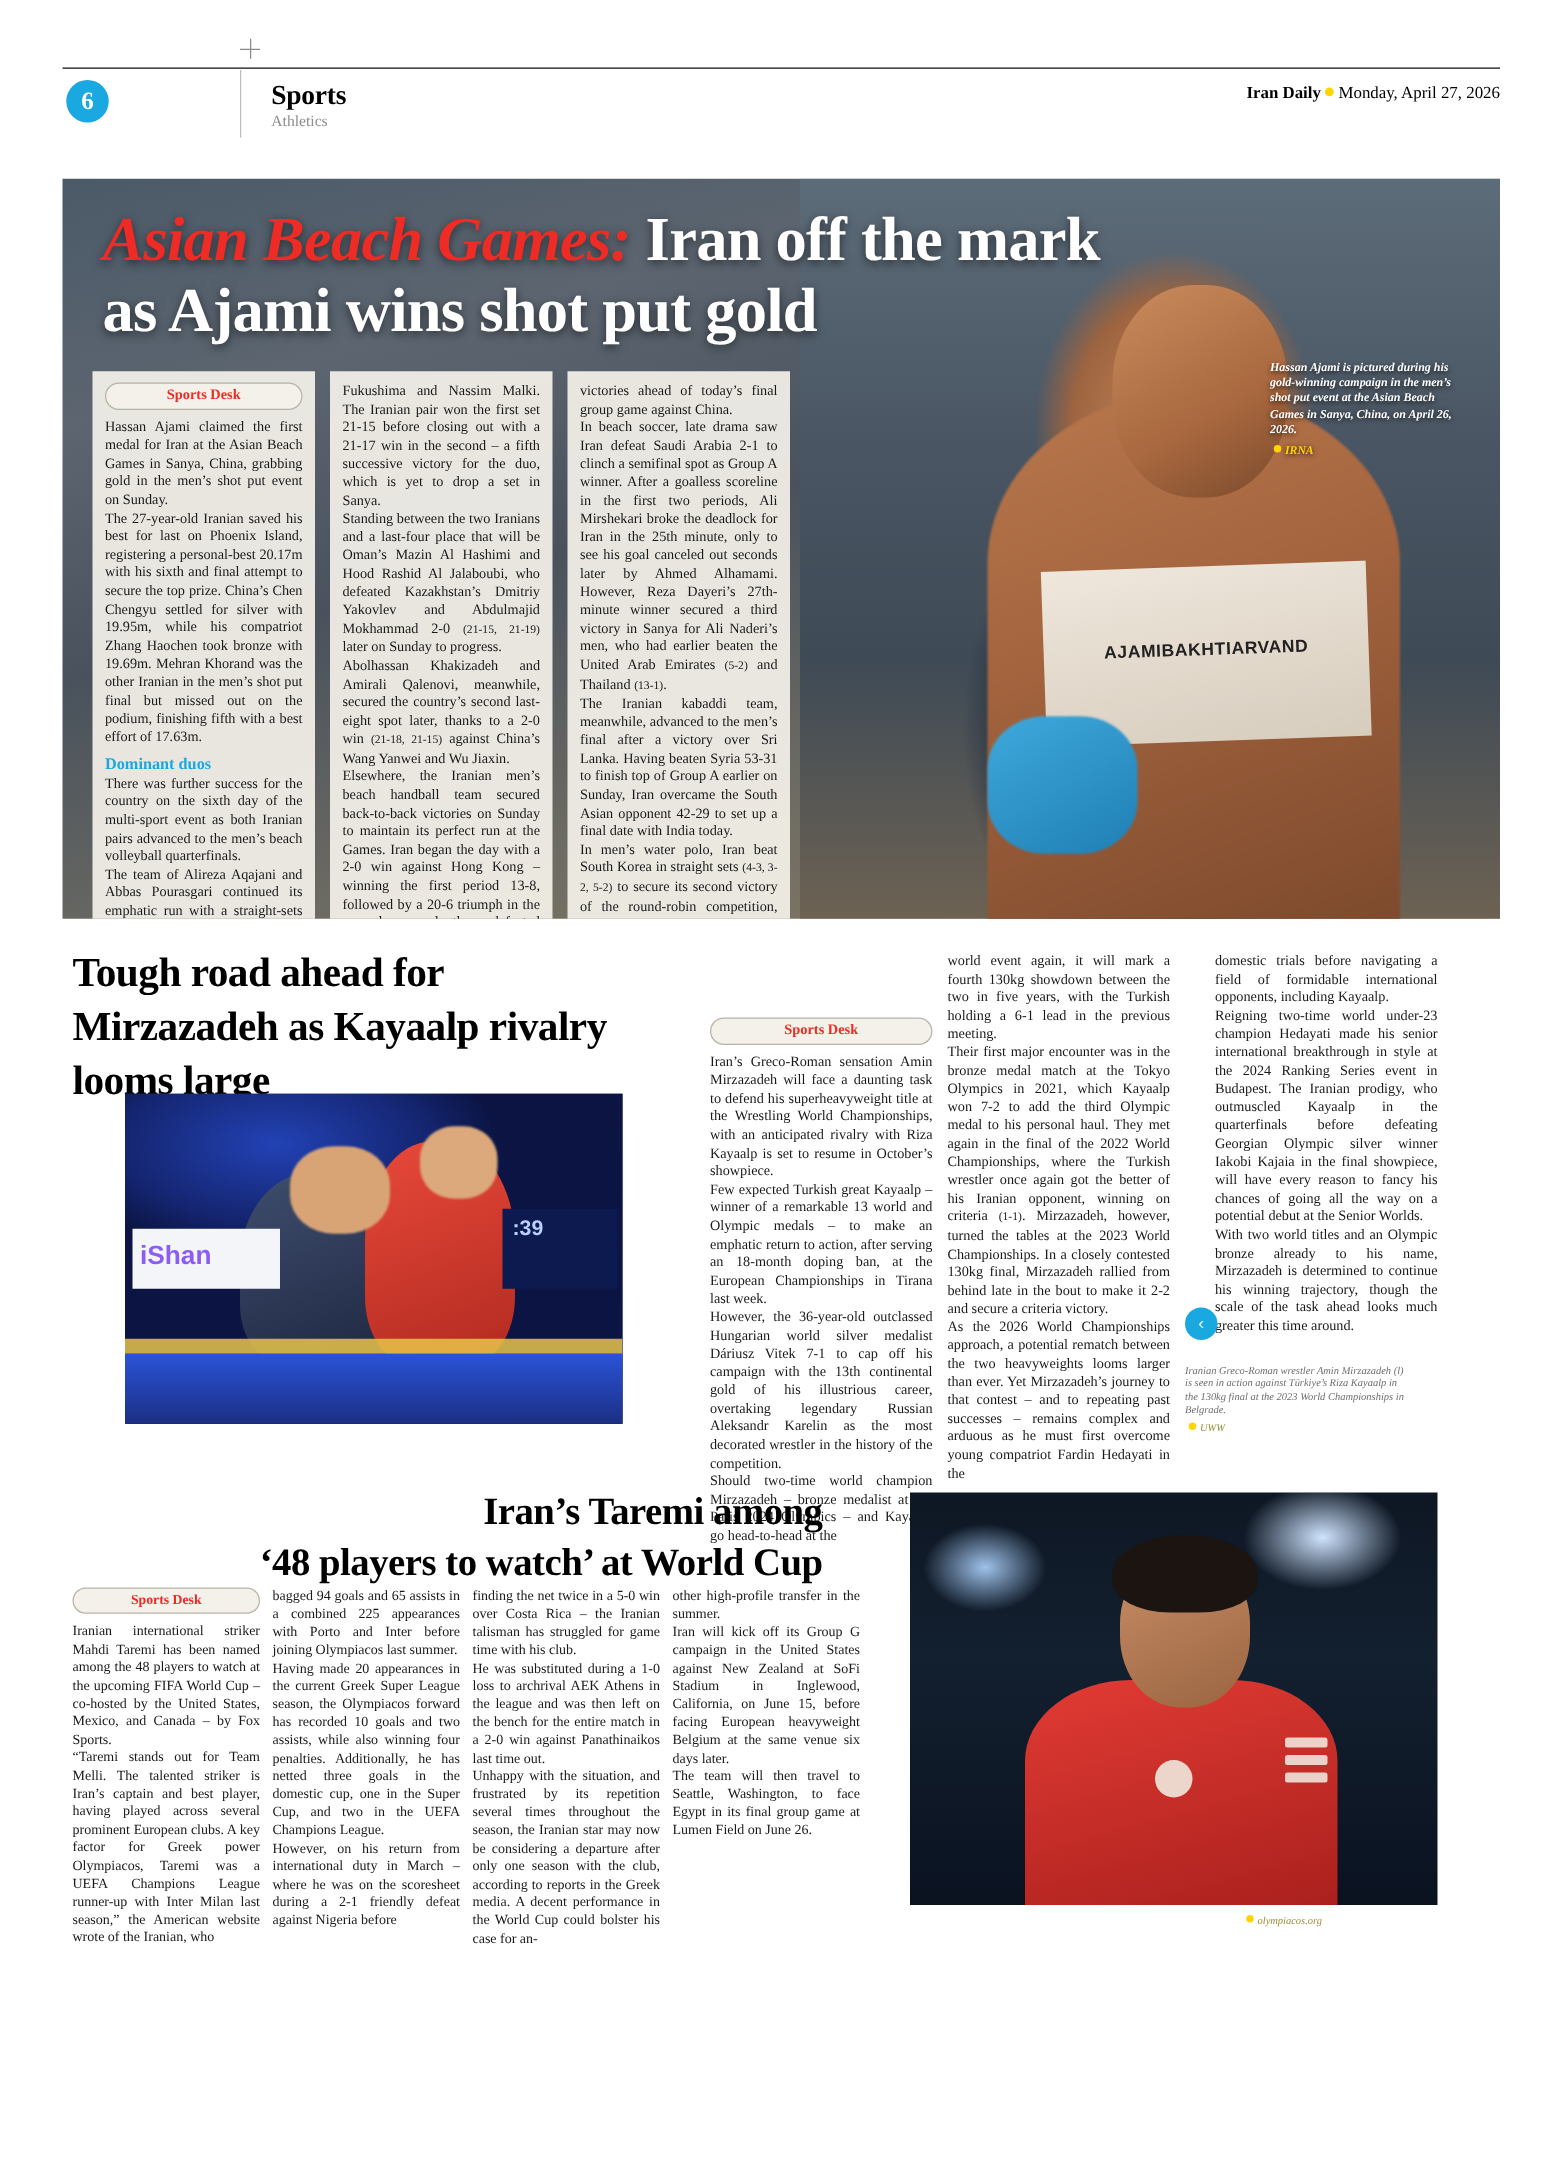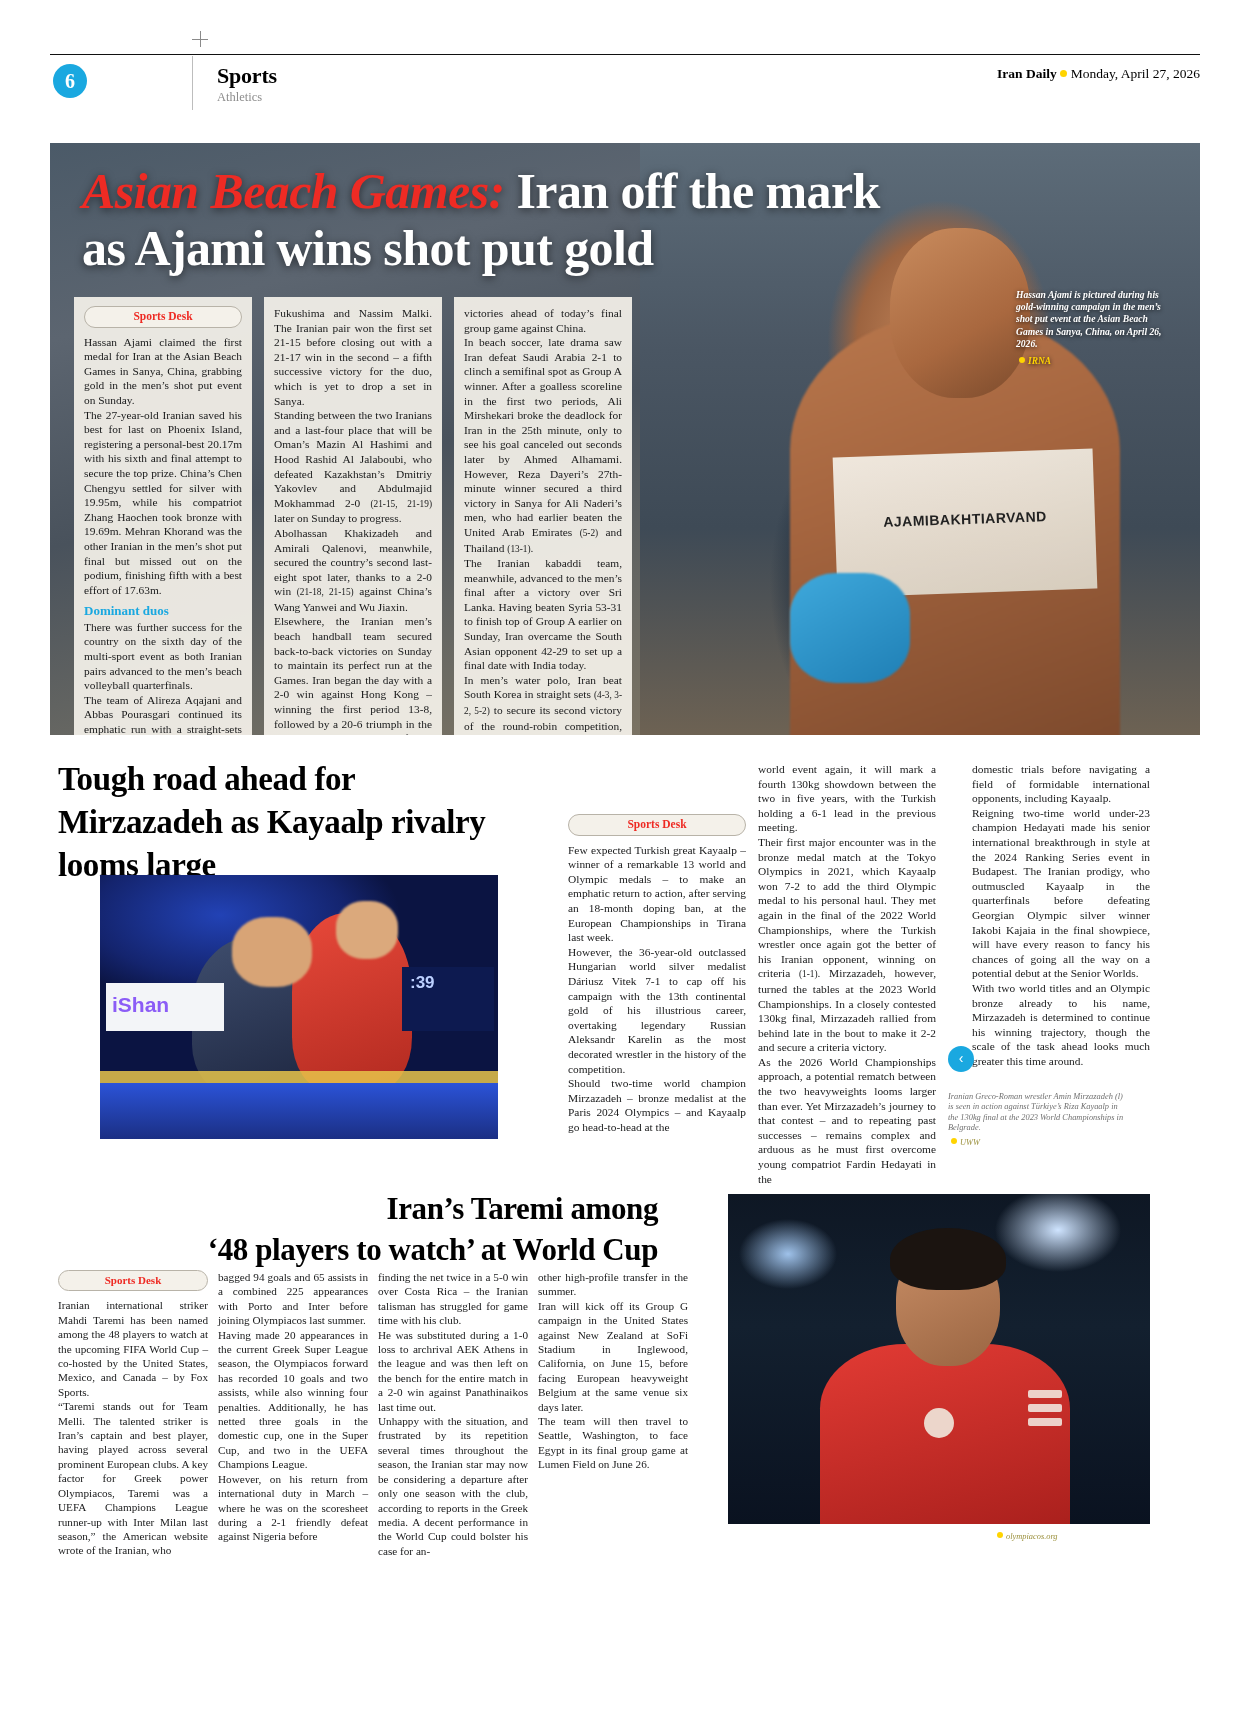"Iran’s Greco-Roman sensation Amin" p { html: none -> <p>Iran’s Greco-Roman sensation Amin Mirzazadeh will face a daunting task to defend his superheavyweight title at the Wrestling World Championships, with an anticipated rivalry with Riza Kayaalp is set to resume in October’s showpiece.</p> }
